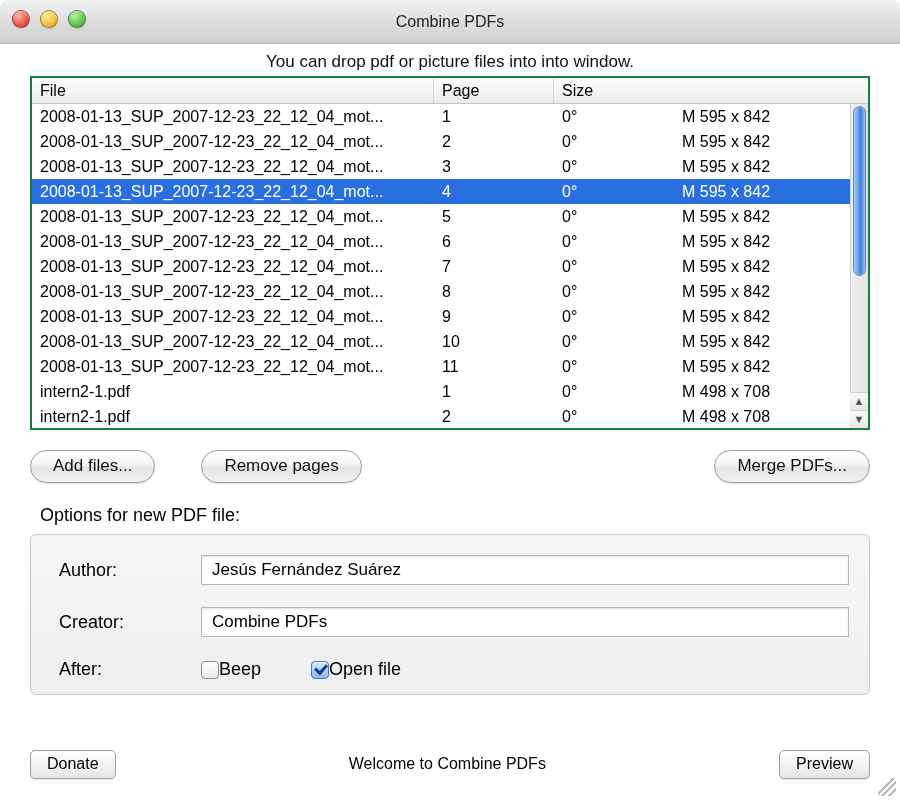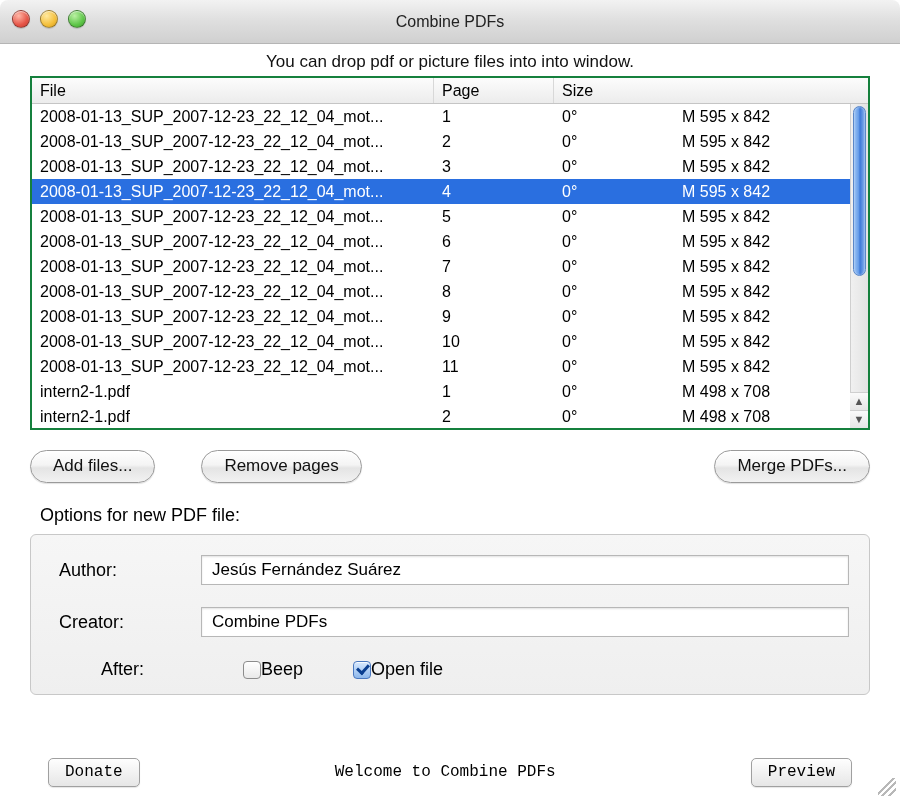"After:" .after-row { margin-left: 42px -> none }
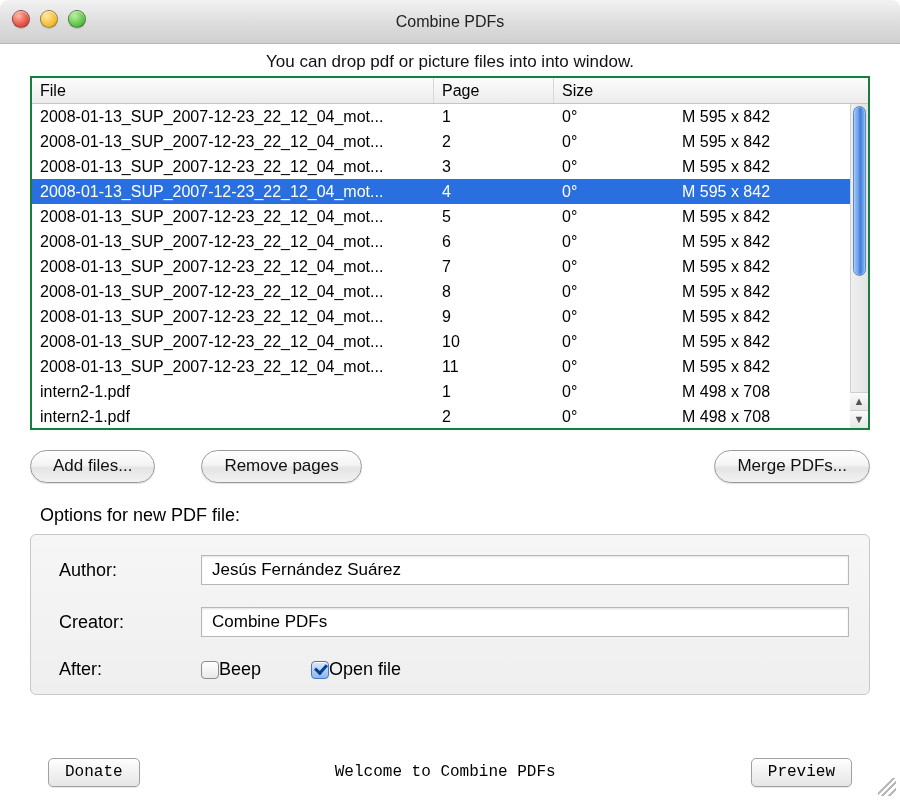"Donate" .bottombar { bottom: 0 -> 8px; font-family: Liberation Mono, monospace -> none; padding: 0 48px -> 0 30px }
